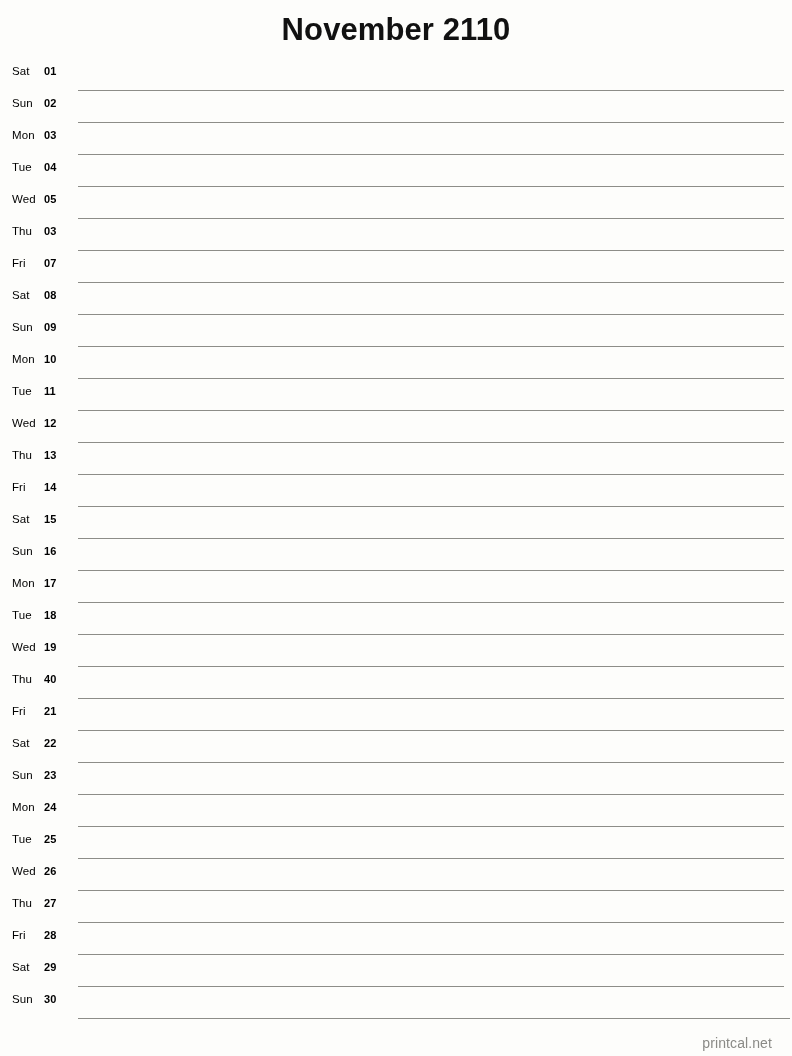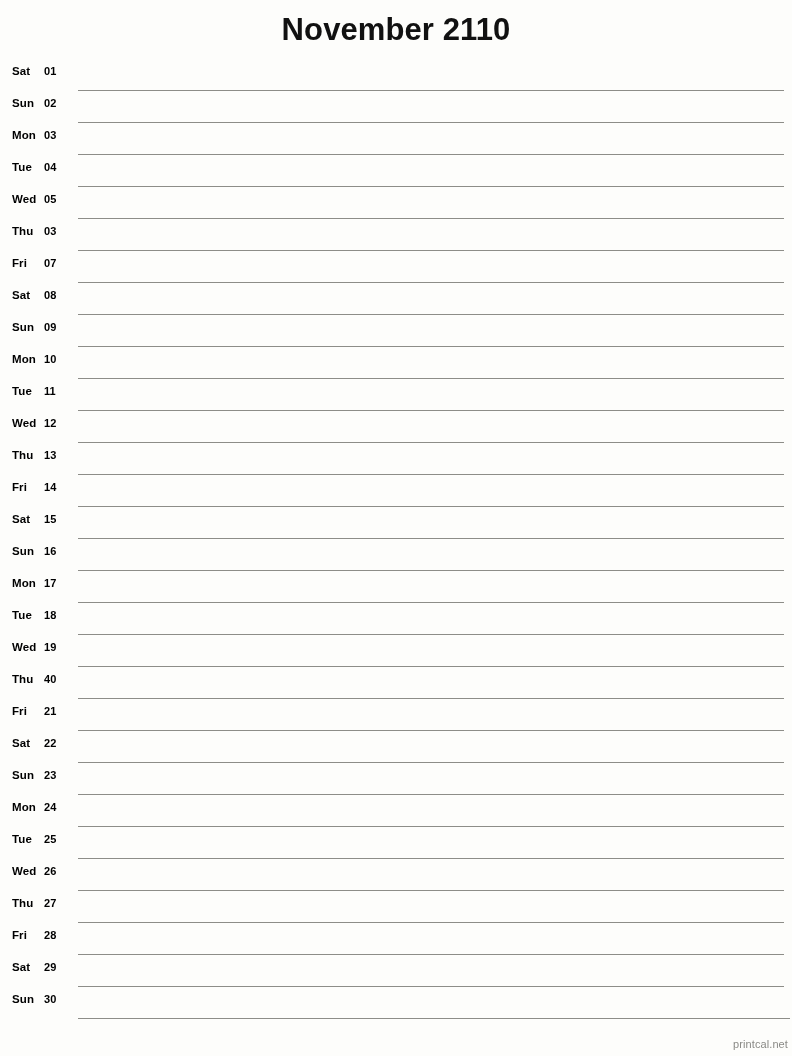"Sat" .dow { font-weight: bold -> normal }
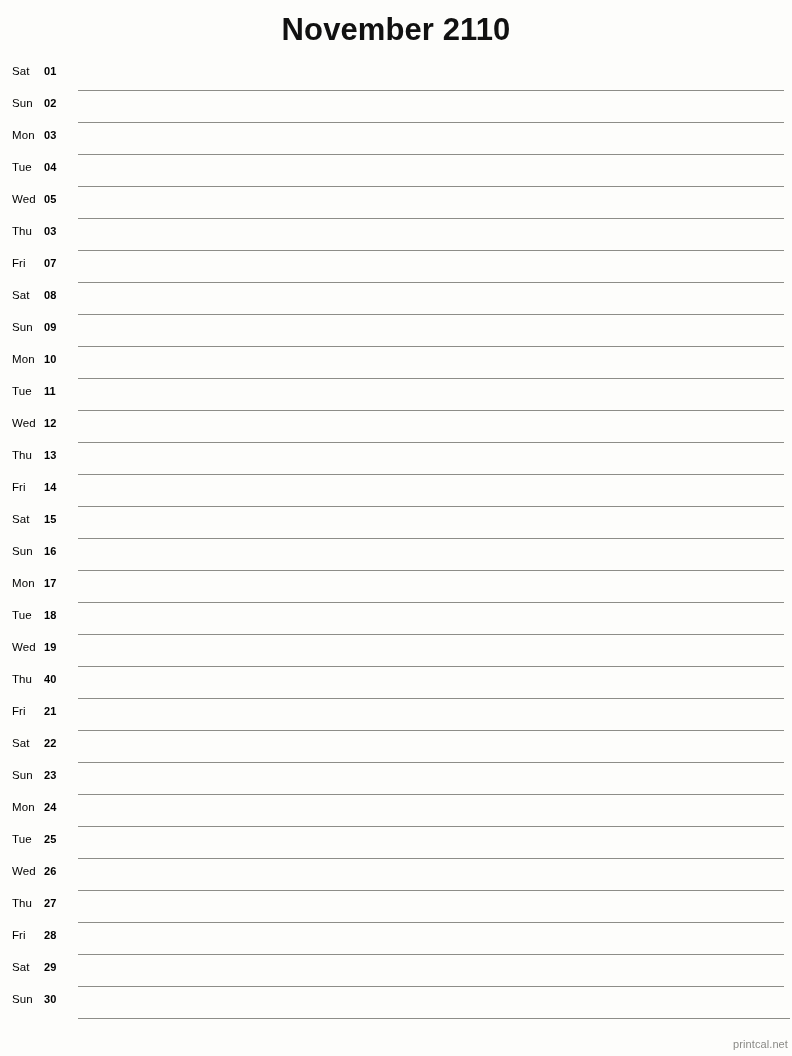"printcal.net" .footer { font-size: 11px -> 14px; right: 4px -> 20px }
